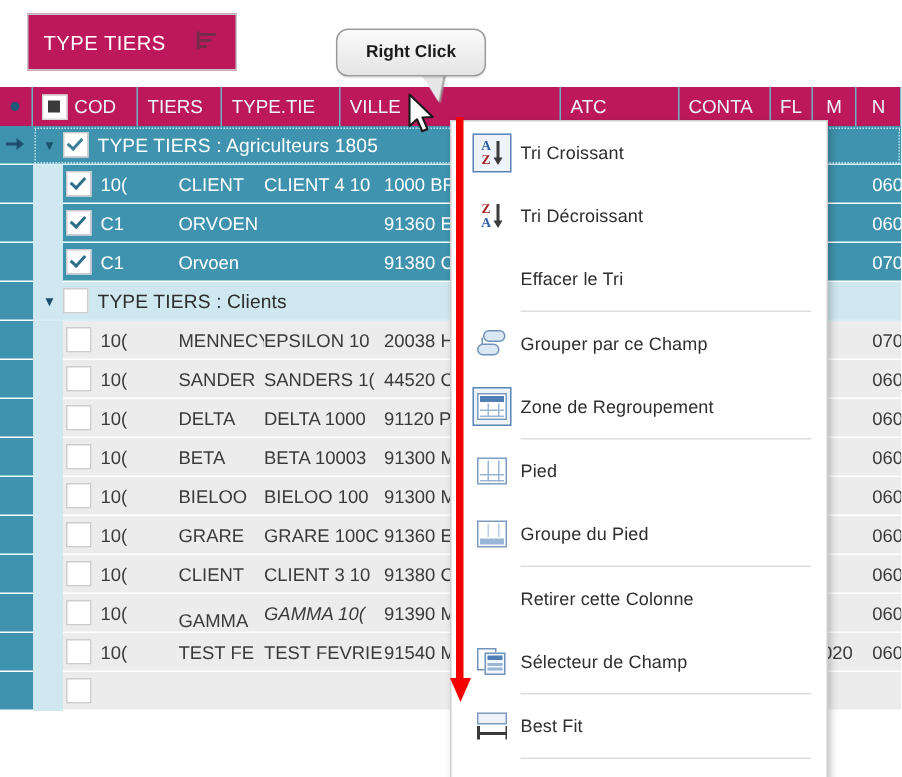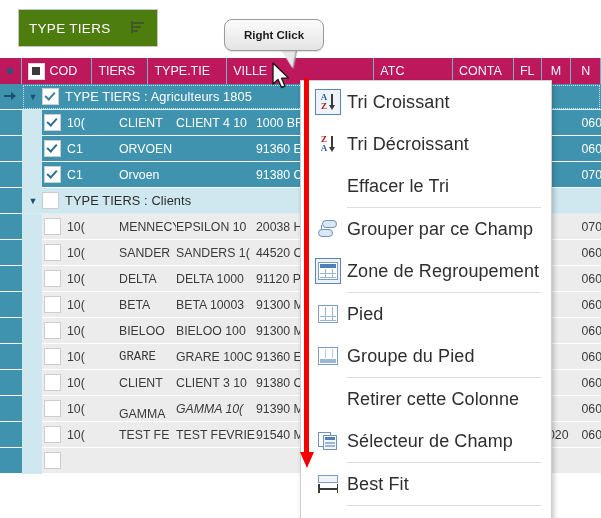"TYPE TIERS" .group-chip { background: #4d7c0f -> #be185d }
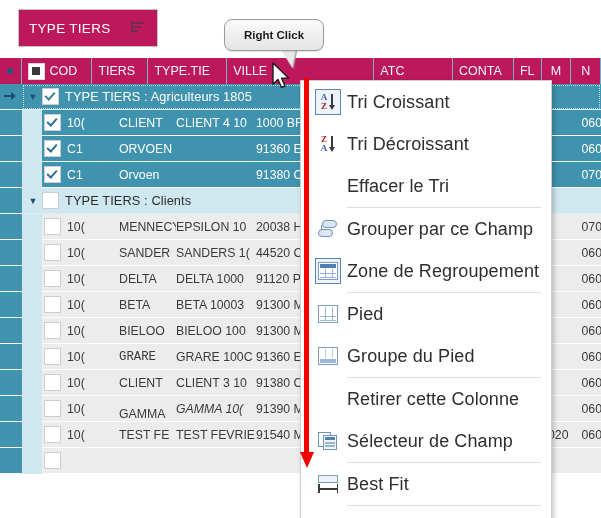"Tri Croissant" .mi .mlabel { font-size: 18px -> 12px }
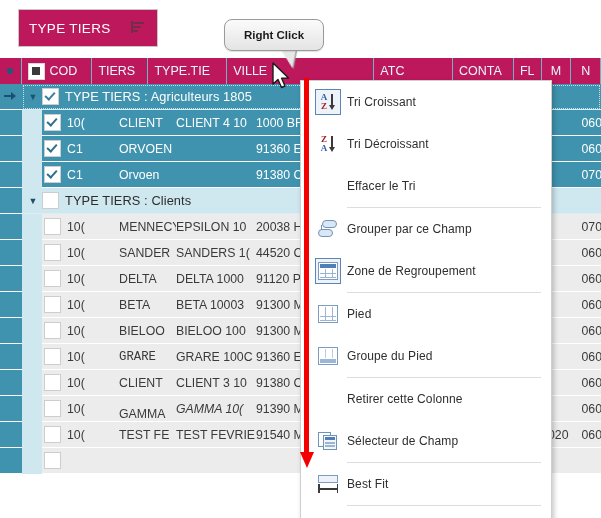"GRARE" span.c { font-family: Liberation Mono, monospace -> none }
